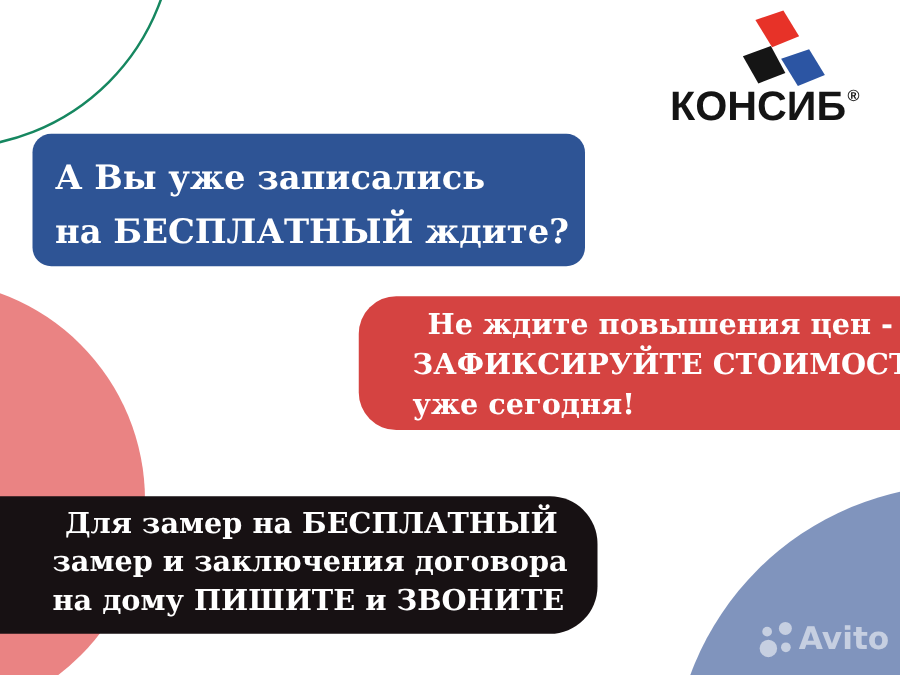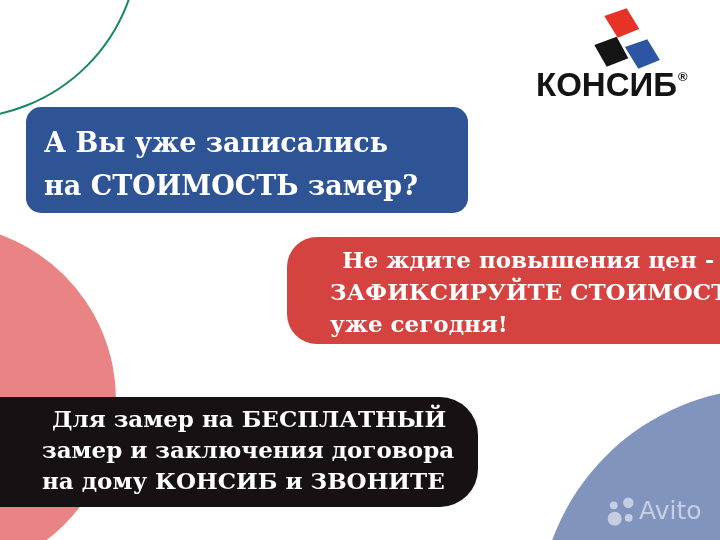"на СТОИМОСТЬ замер?" div.line { text: СТОИМОСТЬ замер -> БЕСПЛАТНЫЙ ждите }
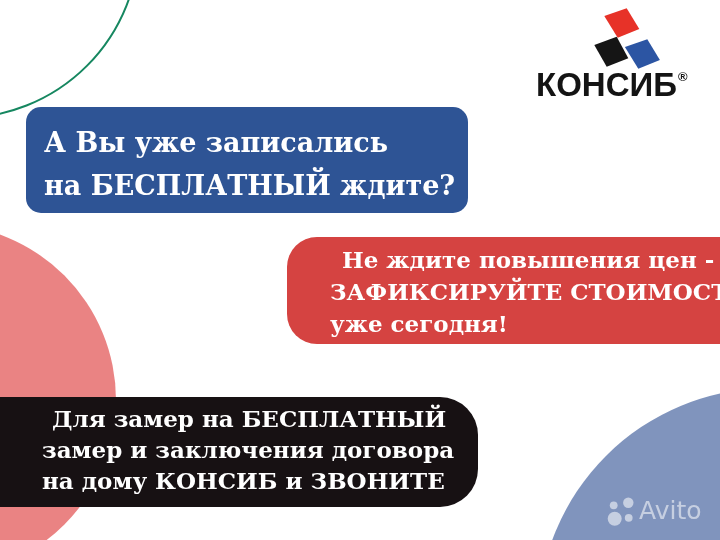"на дому КОНСИБ и ЗВОНИТЕ" div.line { text: КОНСИБ -> ПИШИТЕ }
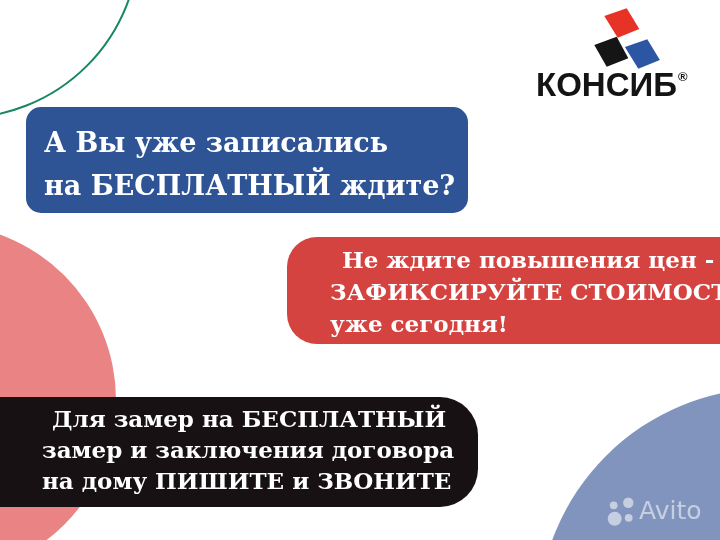"Avito" .watermark-text { font-weight: normal -> bold }
